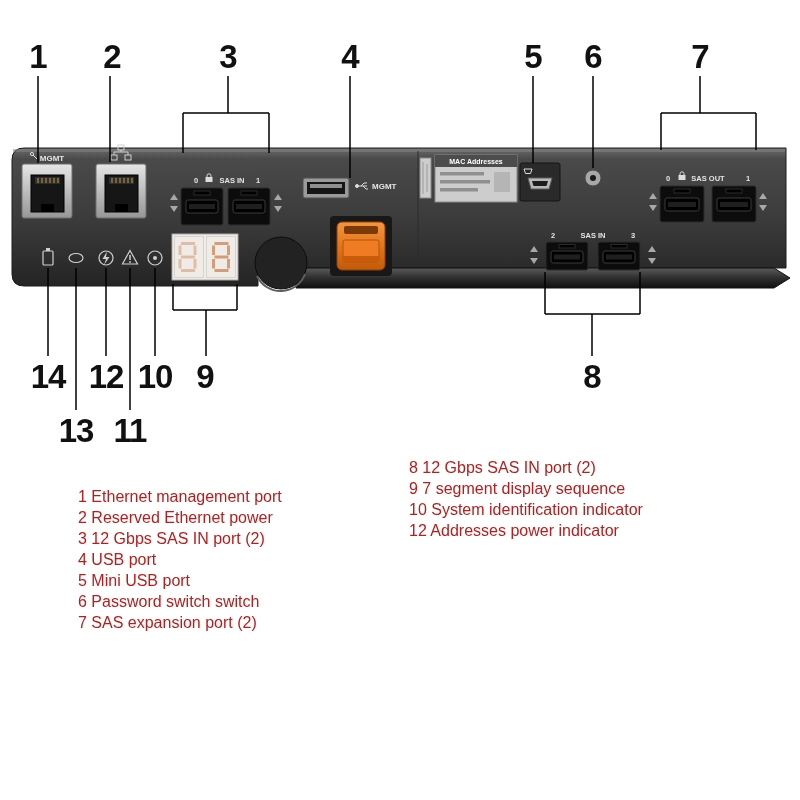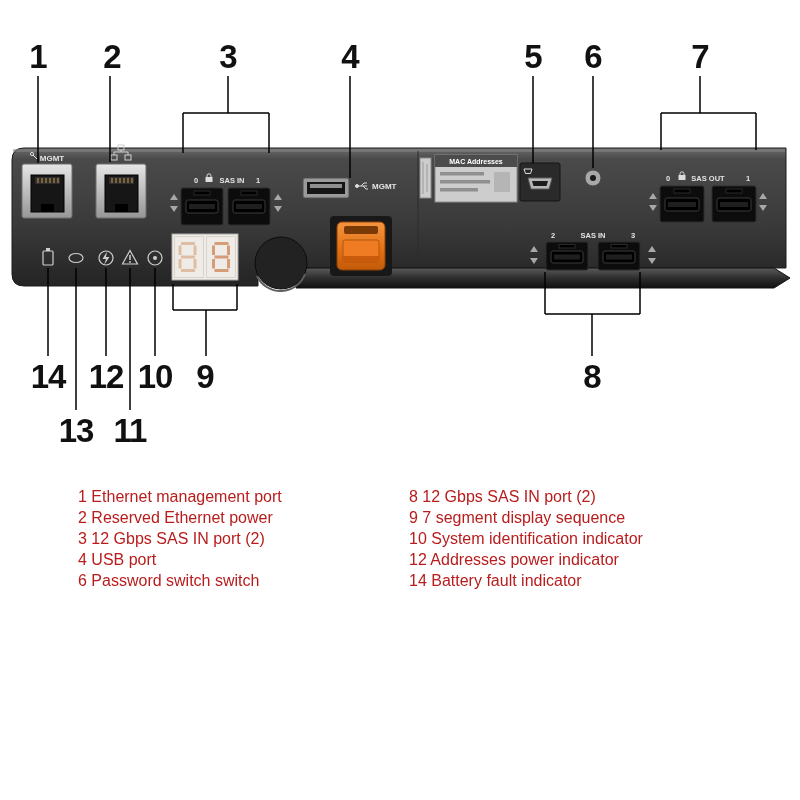"8 12 Gbps SAS IN" .right-col { top: 486px -> 457px }
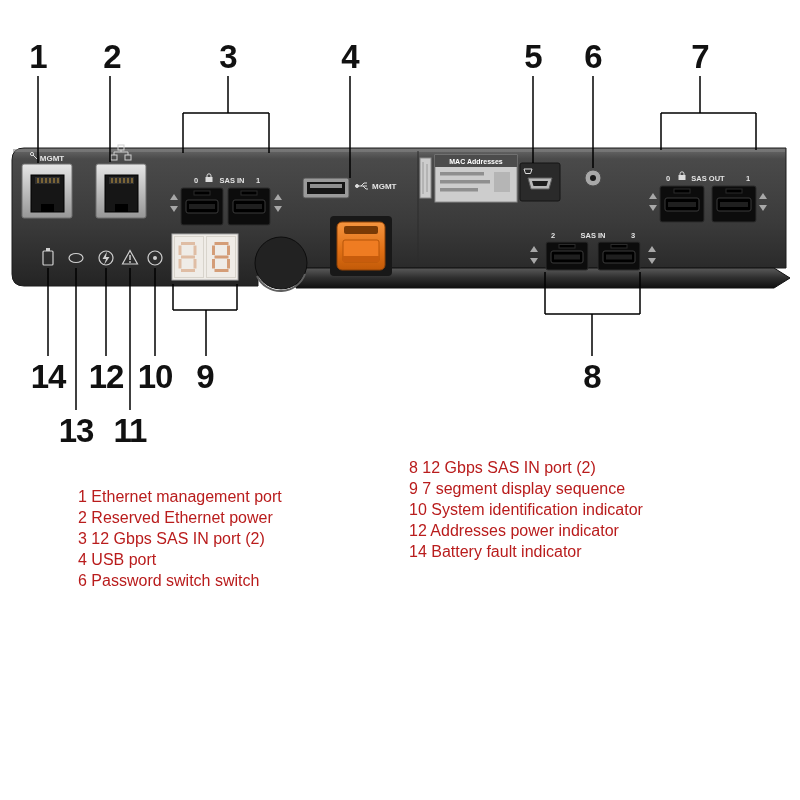"14 Battery fault indicator" div.lrow { html: <div><span>14</span> <span>Battery fault indicator</span></div> -> none }
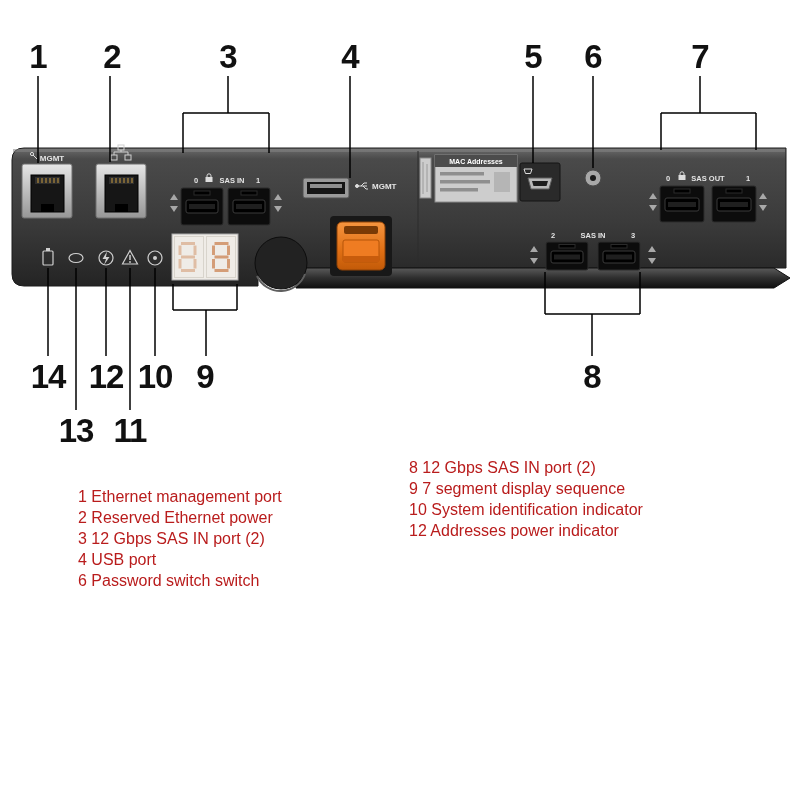"5 Mini USB port" div.lrow { html: none -> <div><span>5</span> <span>Mini USB port</span></div> }
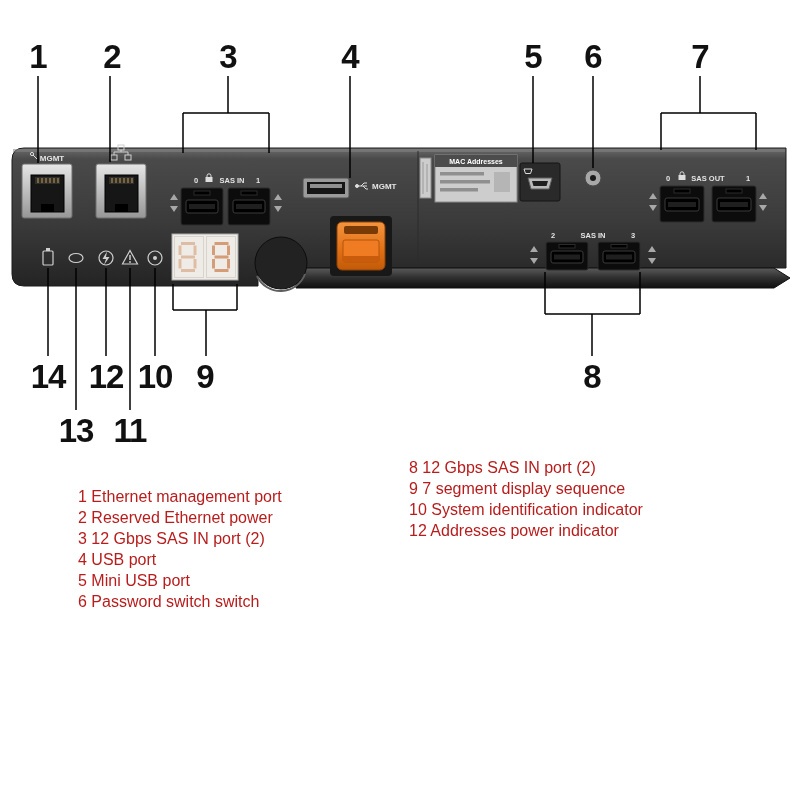"7 SAS expansion port (2)" div.lrow { html: none -> <div><span>7</span> <span>SAS expansion port (2)</span></div> }
